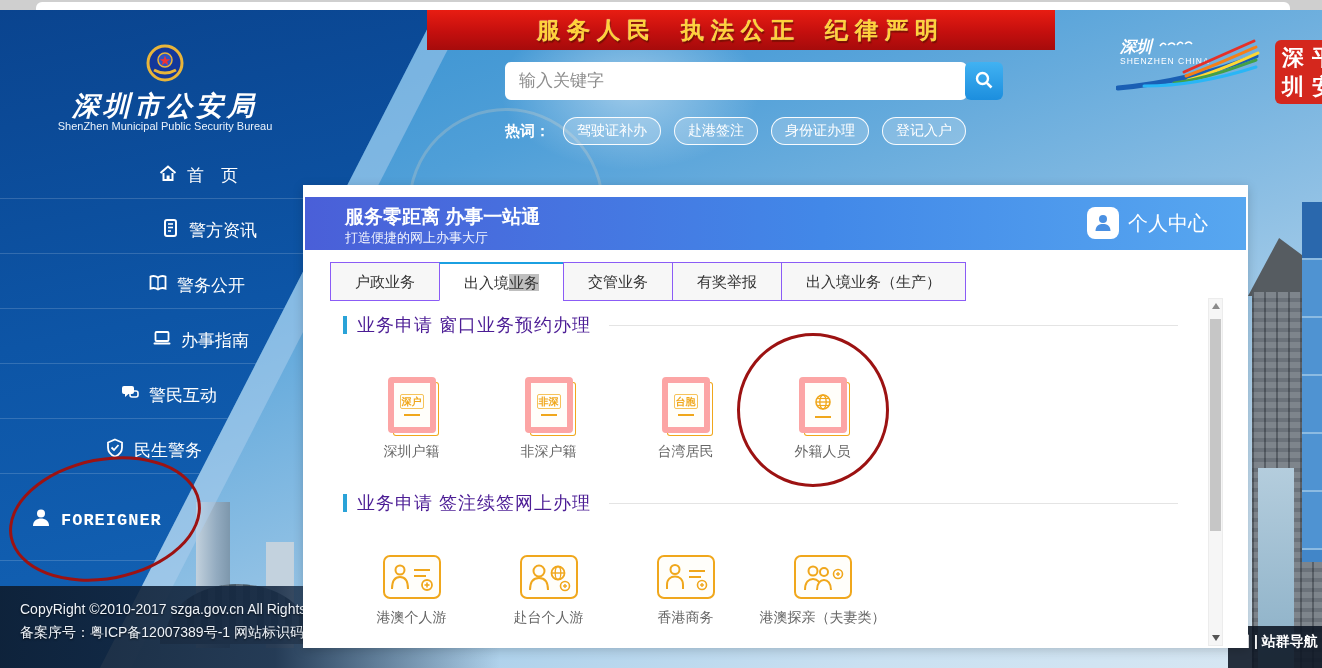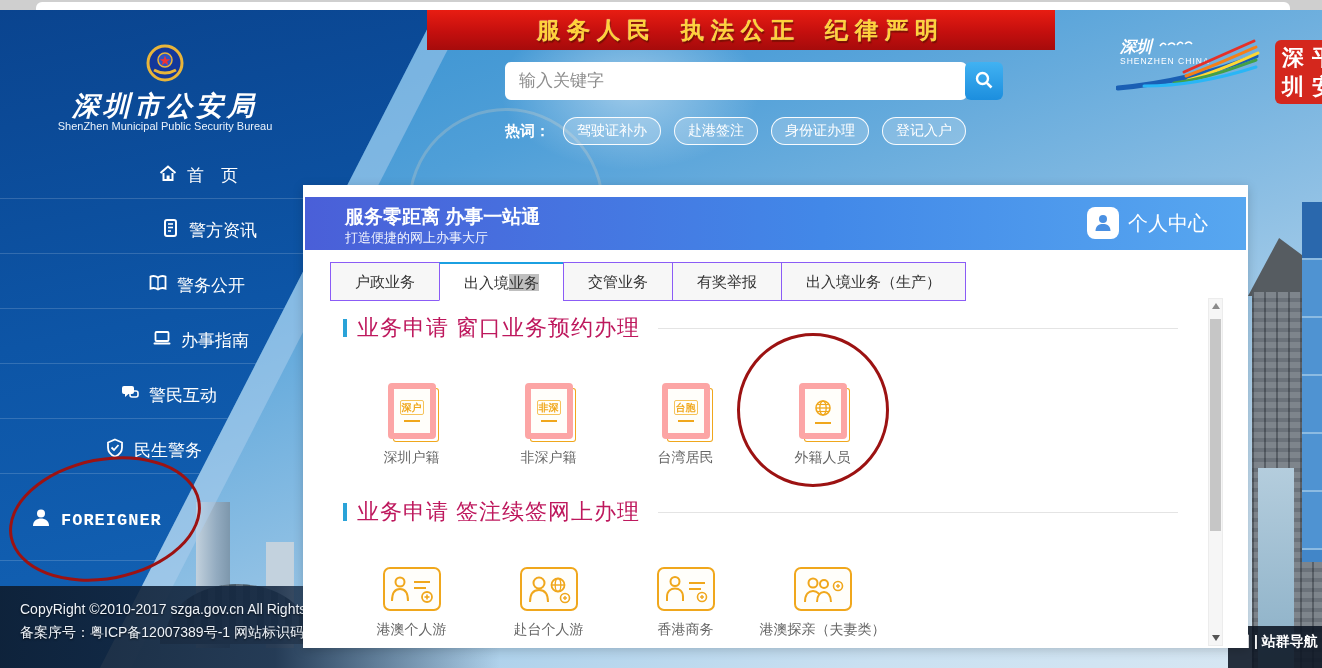"业务申请 窗口业务预约办理" .sec-text { color: #be185d -> #4c1d95; font-size: 22px -> 18px }
